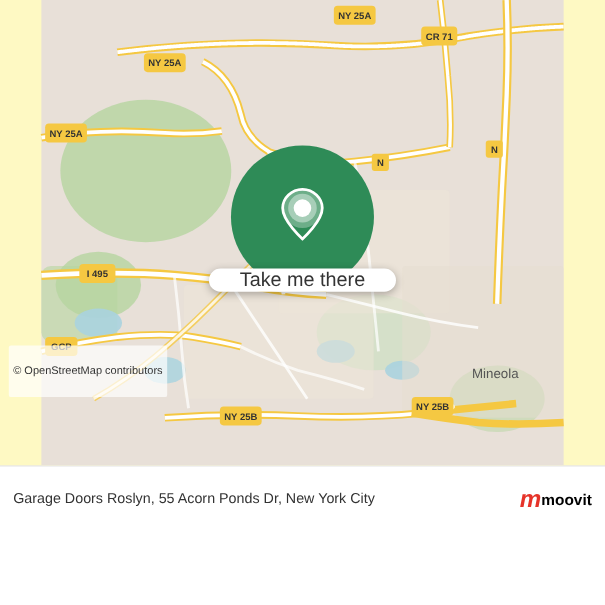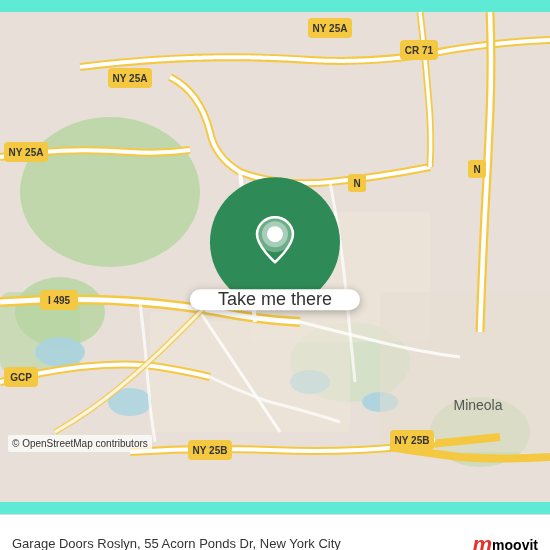"NY 25A" #map-container { background-color: #5eead4 -> #fef9c3; height: 514px -> 423px }
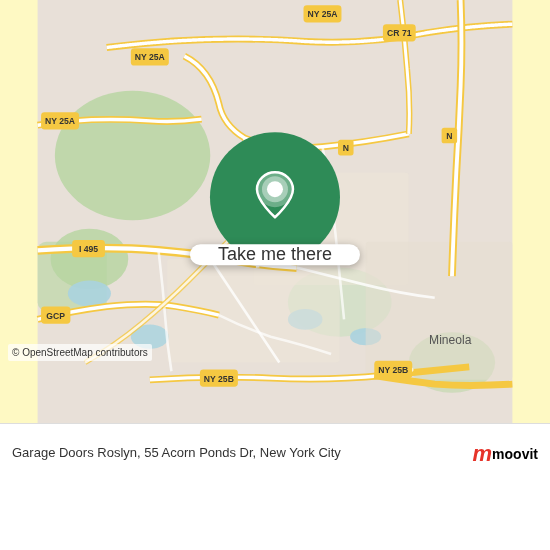"© OpenStreetMap contributors" #osm-credit { padding: 3px 4px -> 18px 4px }
